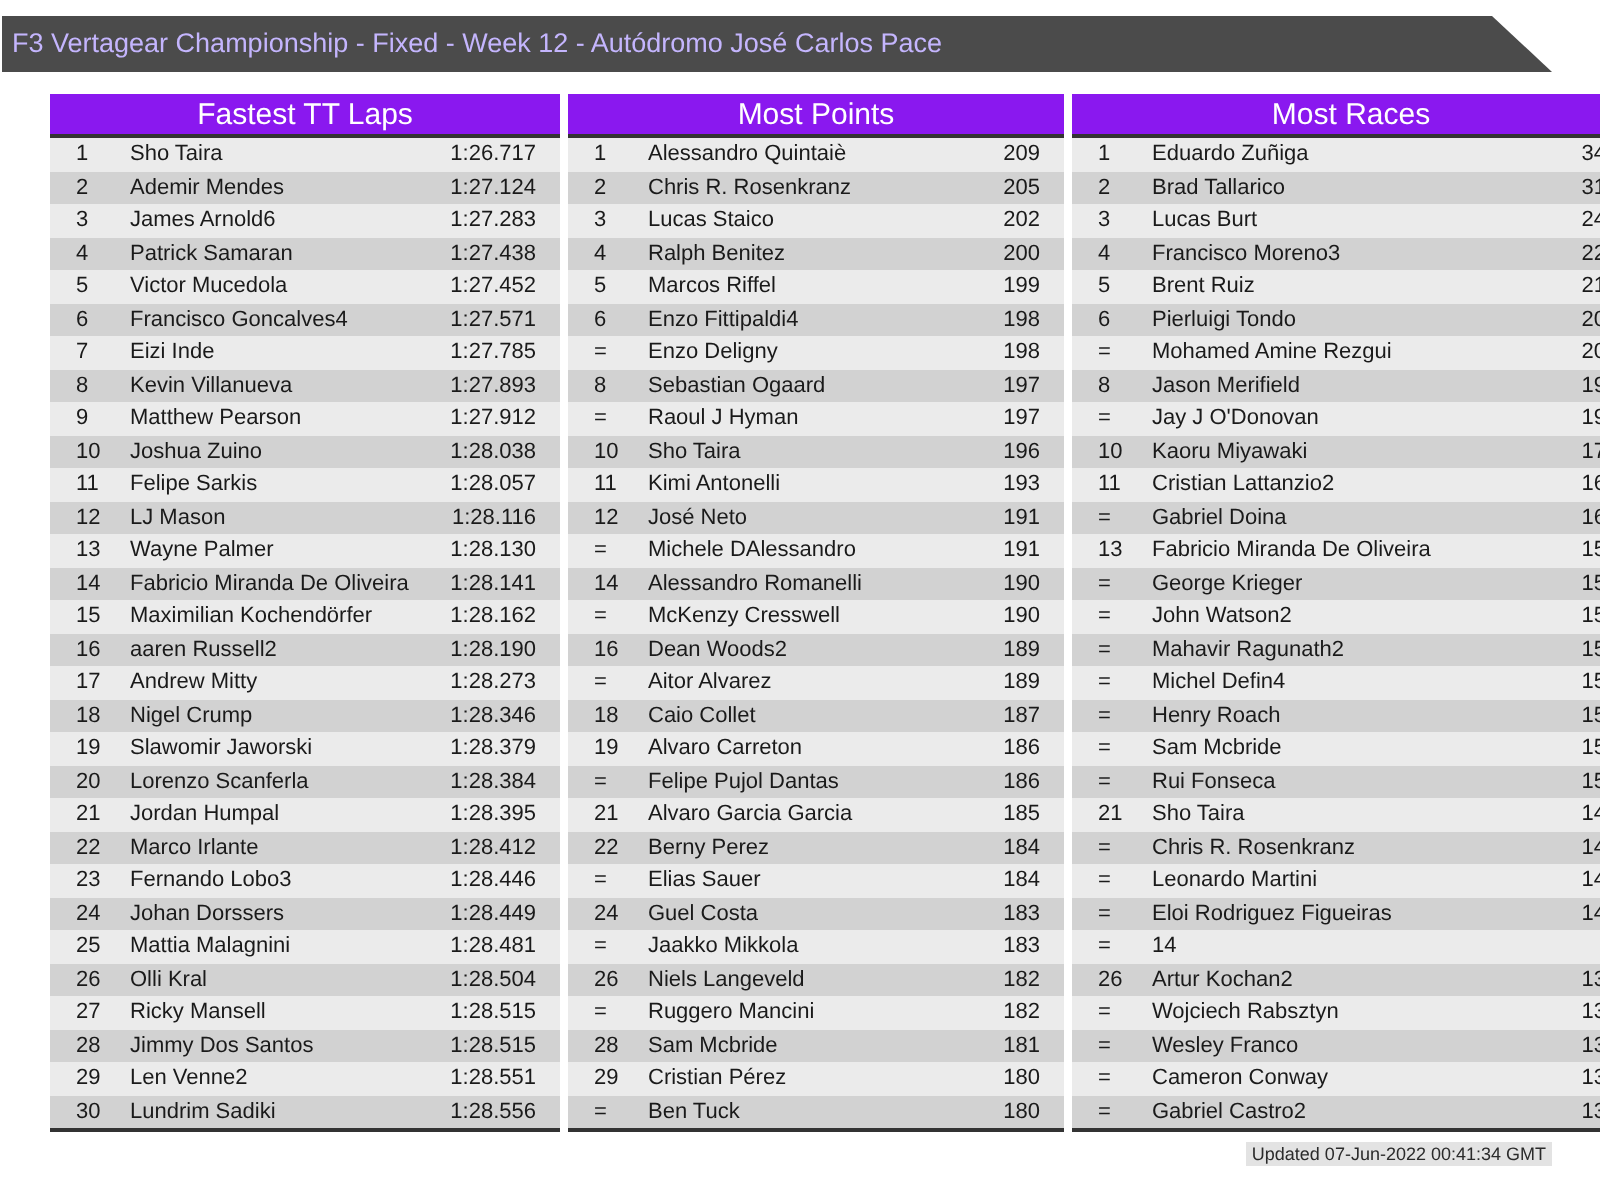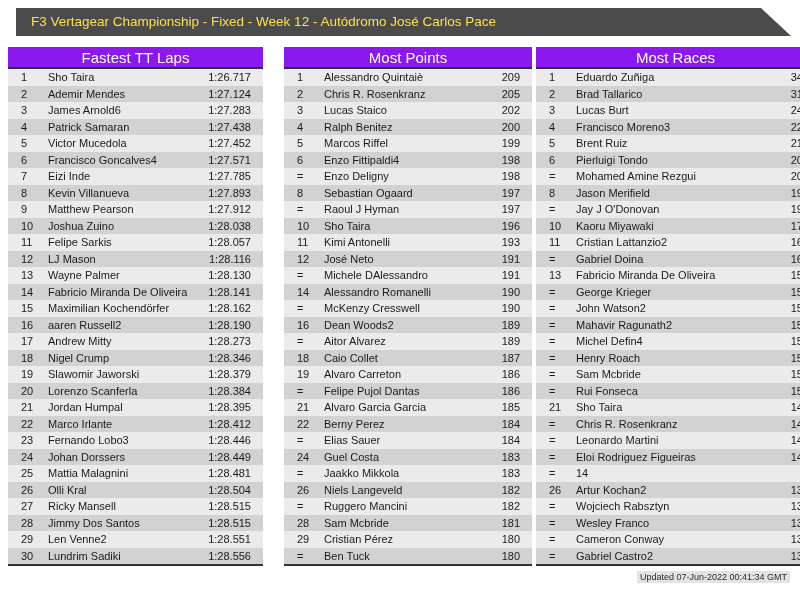"F3 Vertagear Championship - Fixed" .titlebar { color: #fde047 -> #c4b5fd; left: 16px -> 1px; padding-left: 15px -> 5px }
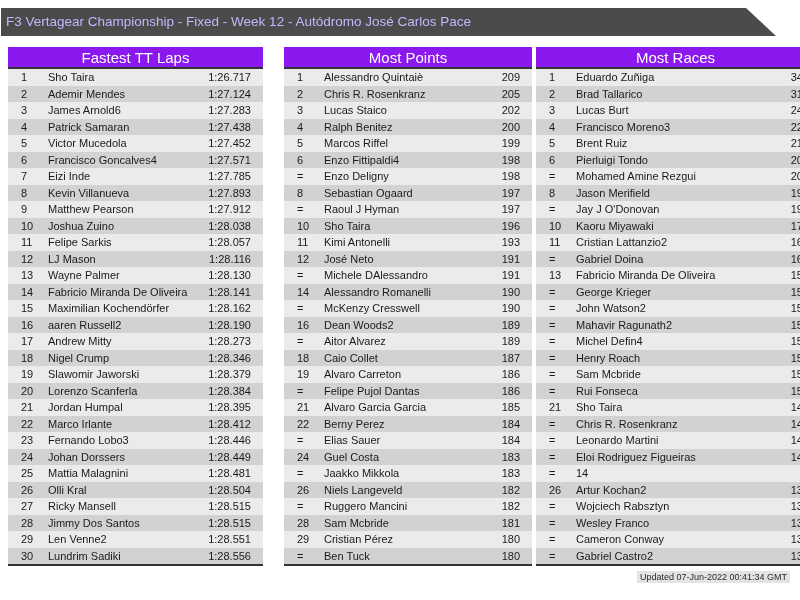"Fastest TT Laps" .table-1 { left: 8px -> 25px }
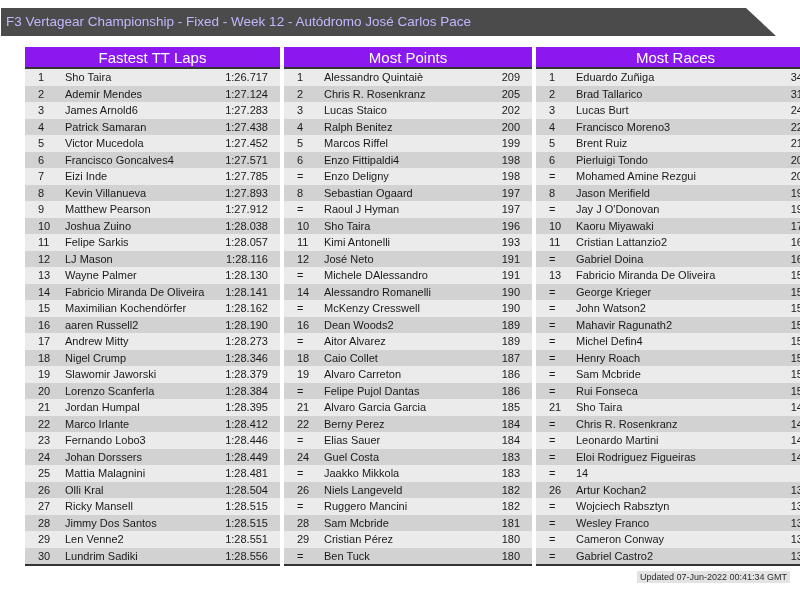"Updated 07-Jun-2022 00:41:34 GMT" .footer { right: 10px -> 24px }
